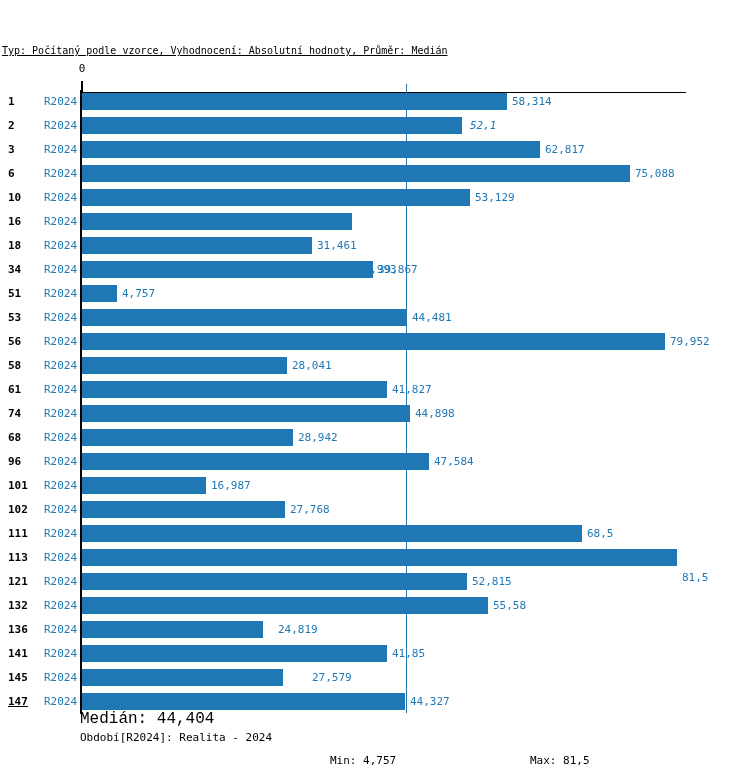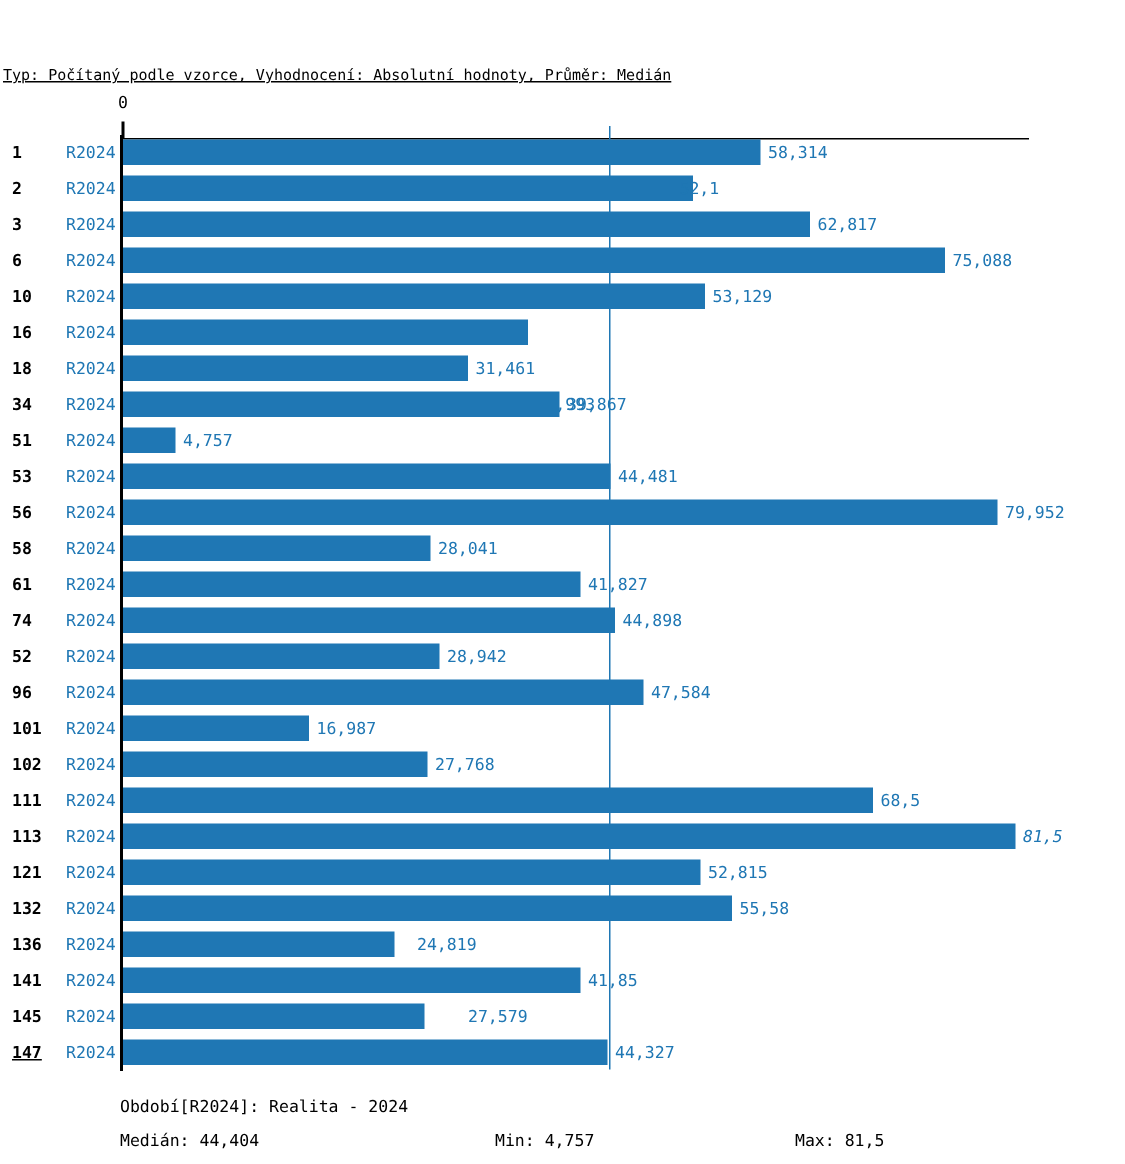"52,1" div.bar-value { font-style: none -> italic; left: 453px -> 470px }
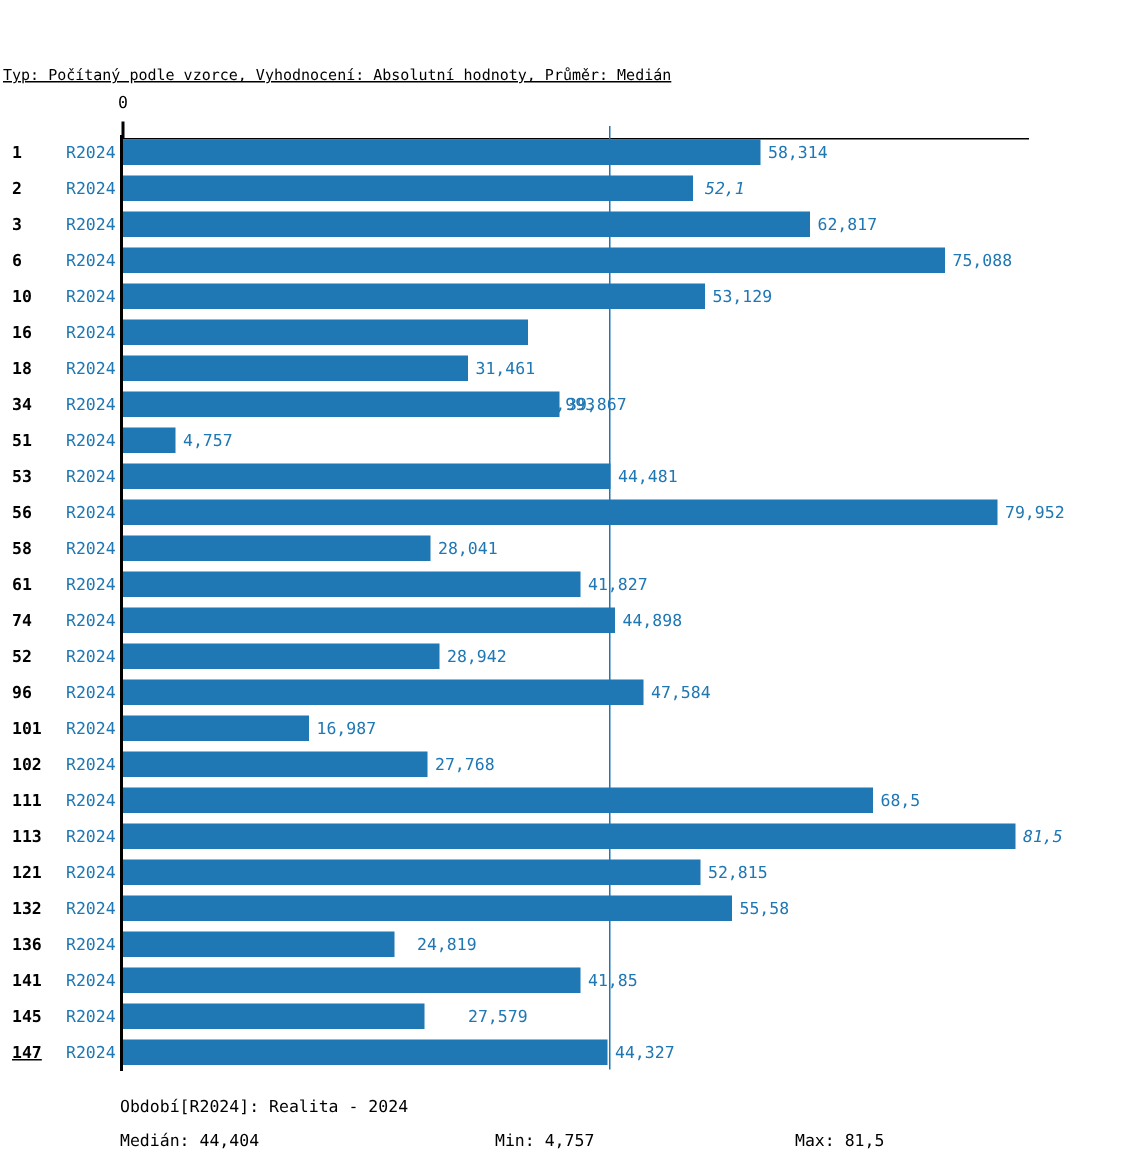"52" div.row-num { text: 52 -> 68 }
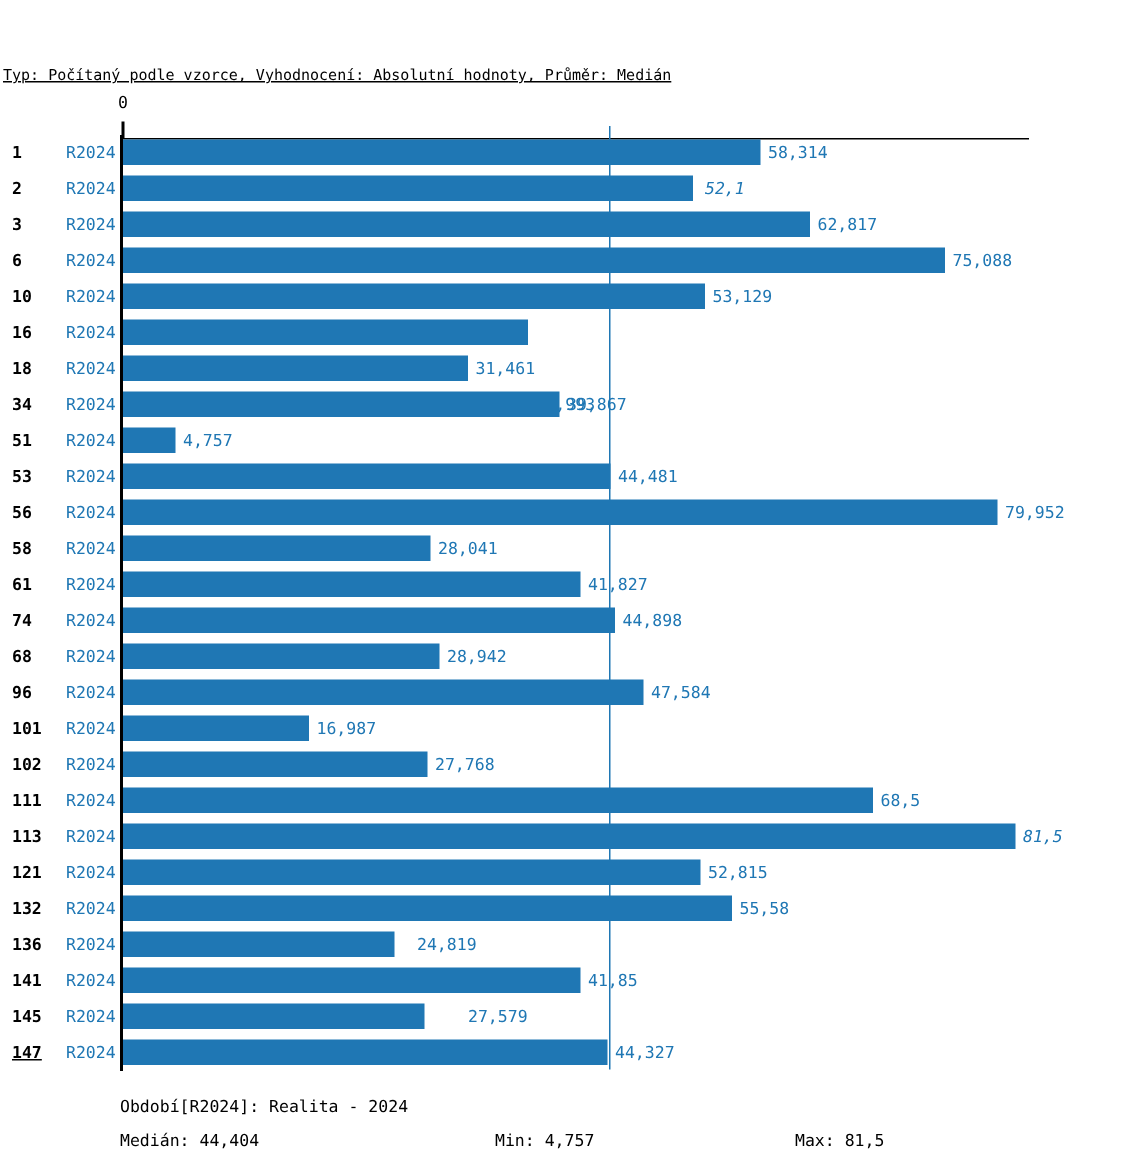"81,5" div.bar-value { font-style: italic -> none; top: 551px -> 571px }
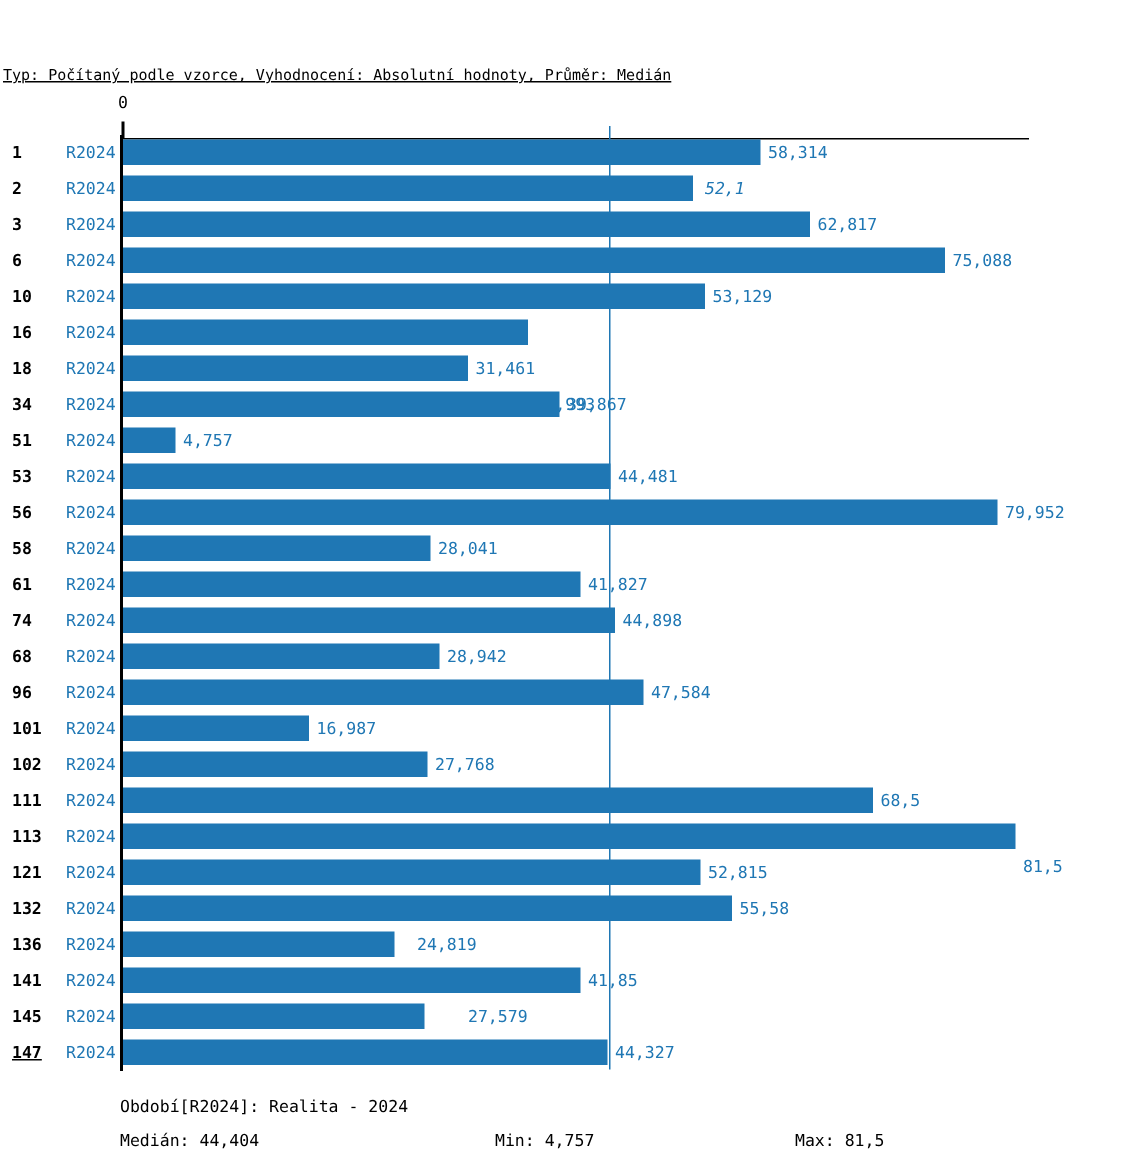"Medián: 44,404" .footer-median { font-family: none -> Liberation Mono, monospace; font-size: 11px -> 16px; top: 754px -> 710px }
